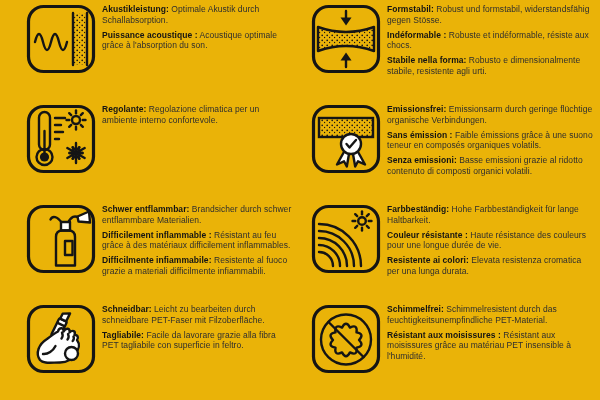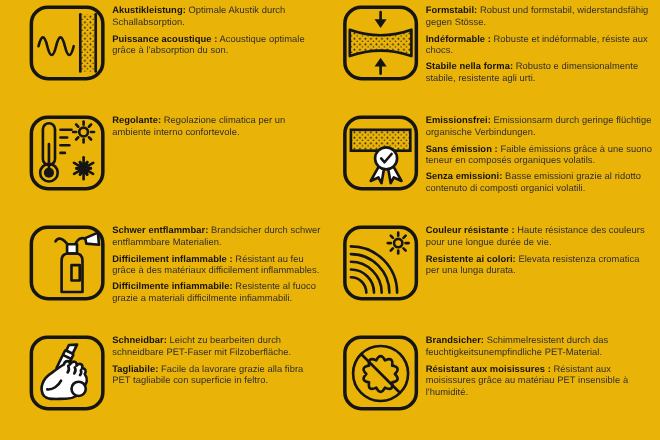"Farbbeständig: Hohe Farbbeständigkeit" p { html: none -> <p><b>Farbbeständig:</b> <span>Hohe Farbbeständigkeit für lange Haltbarkeit.</span></p> }
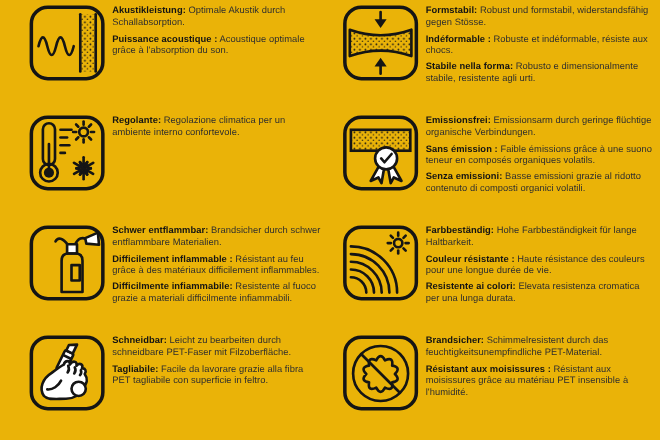"Brandsicher:" b { text: Brandsicher -> Schimmelfrei }
